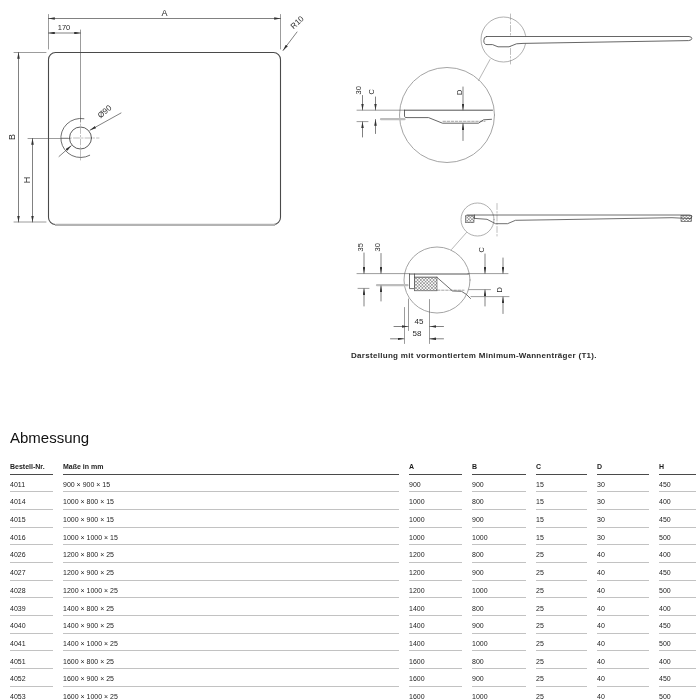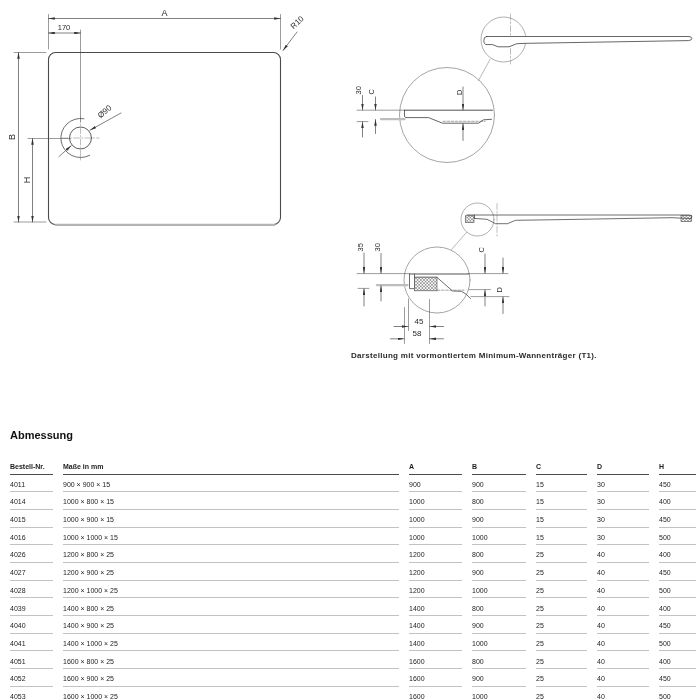"Abmessung" .heading { font-size: 11px -> 15px; font-weight: 700 -> 400 }
